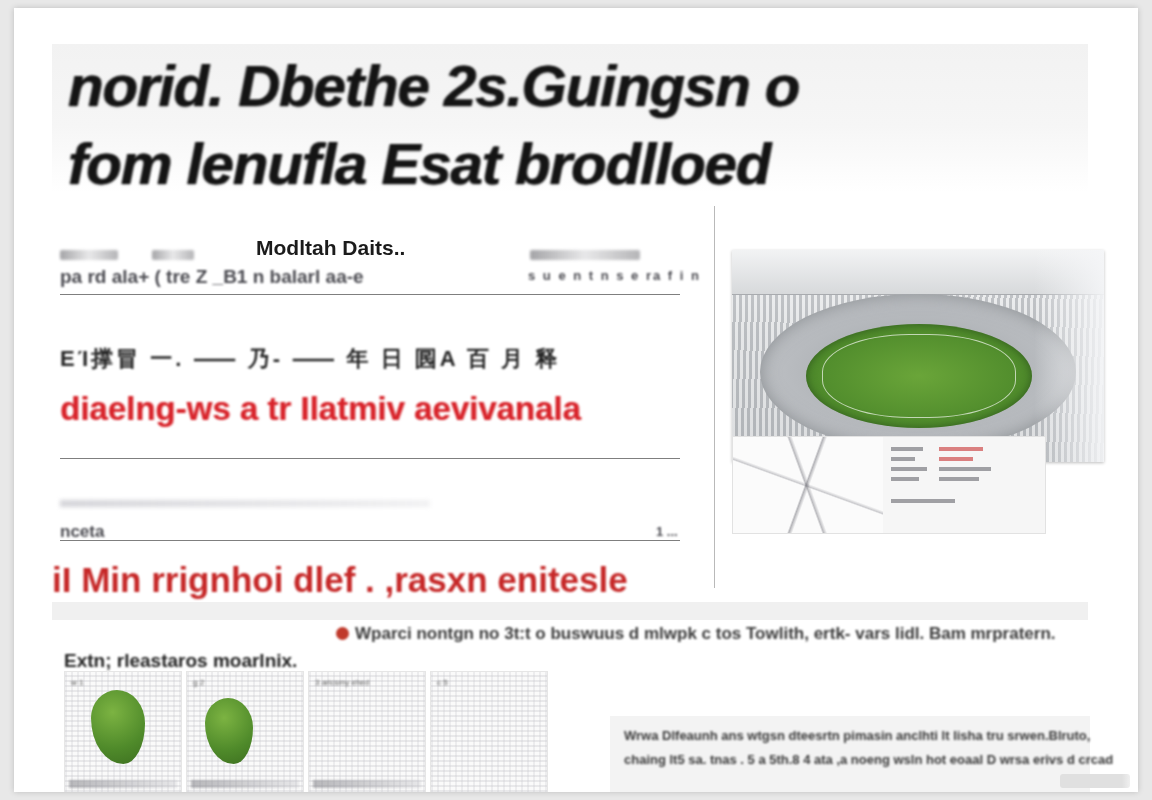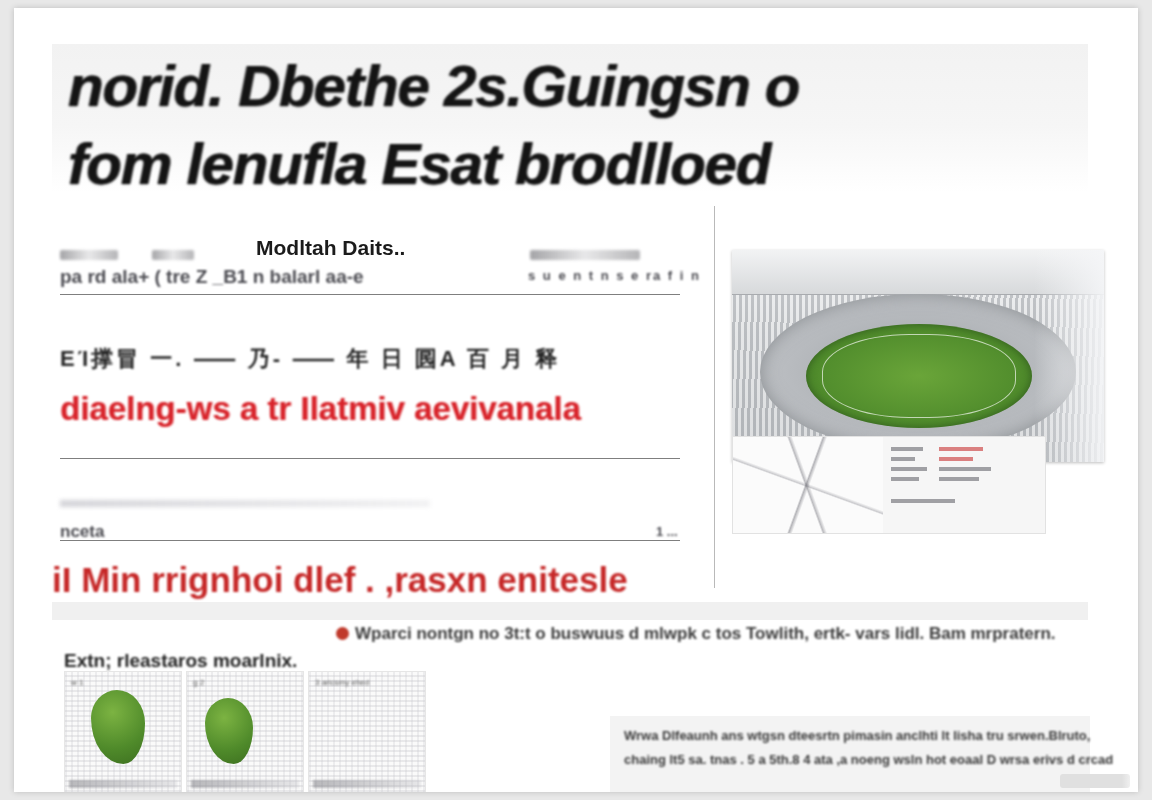"c 5" div.thumb { html: none -> <div> <div></div> <div>c 5</div> </div> }
